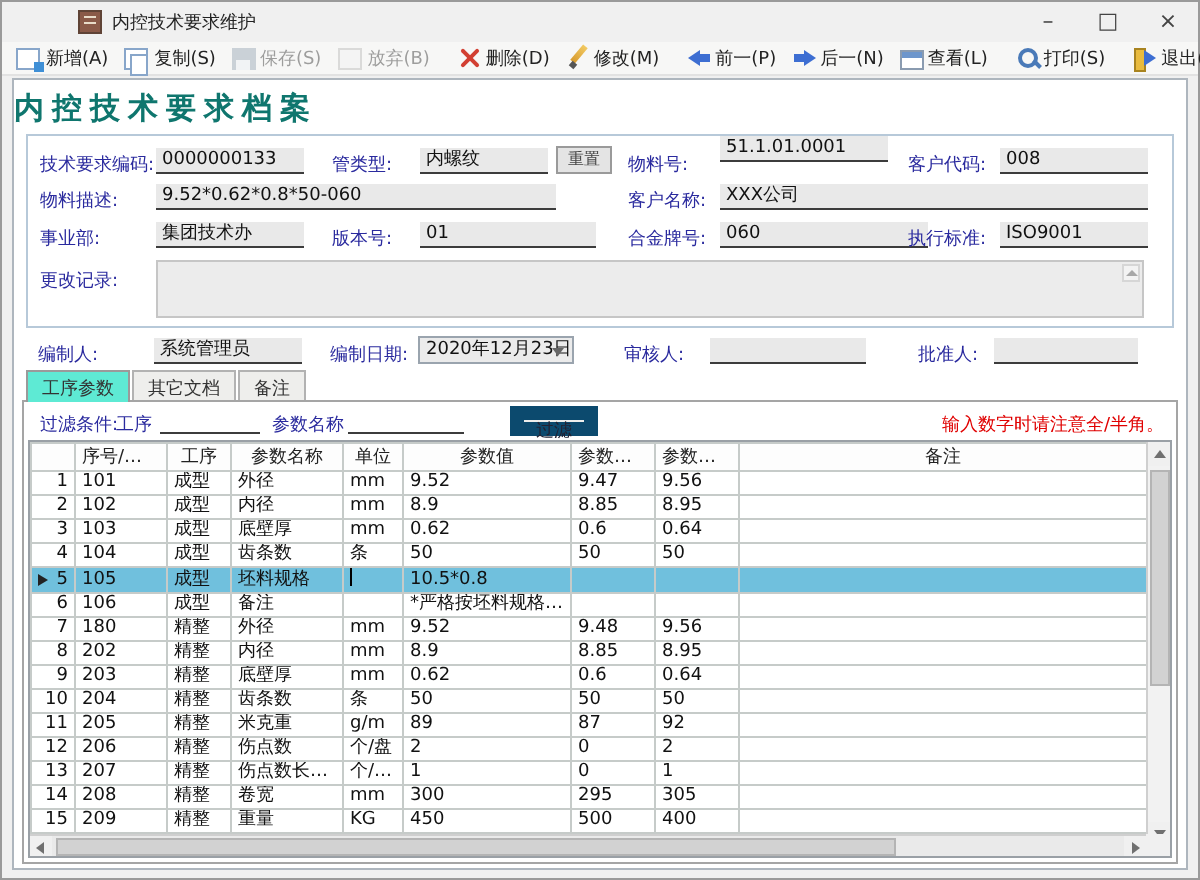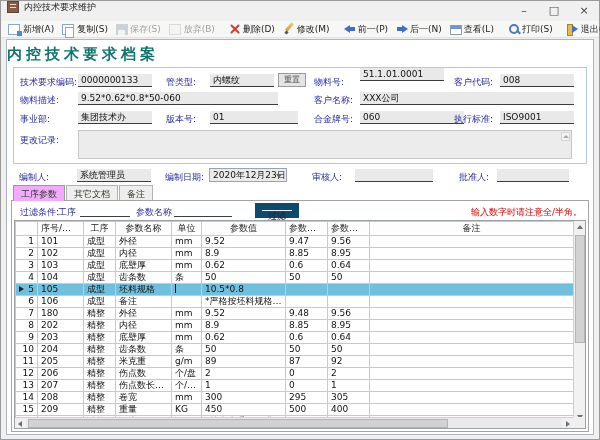"内控技术要求维护" .titlebar { align-items: flex-start -> center; padding-left: none -> 32px }
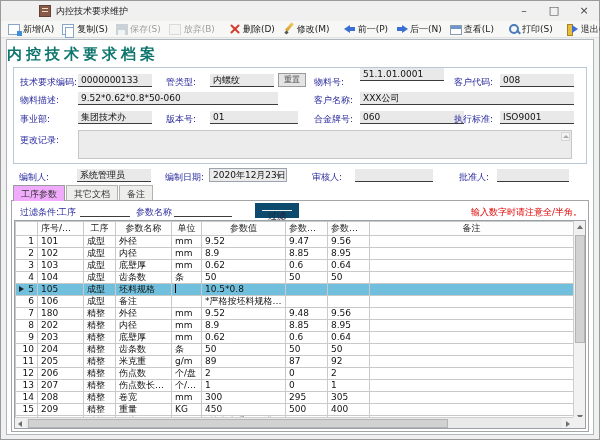"工序参数" .tab.active { background: #f0abfc -> #5eead4 }
